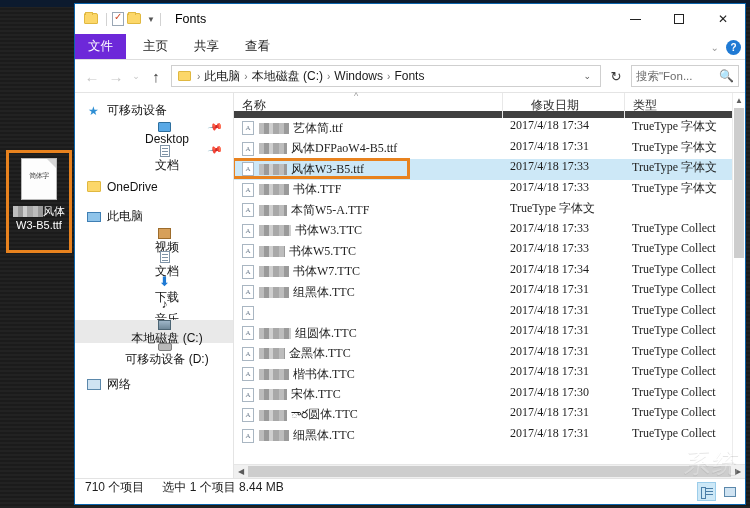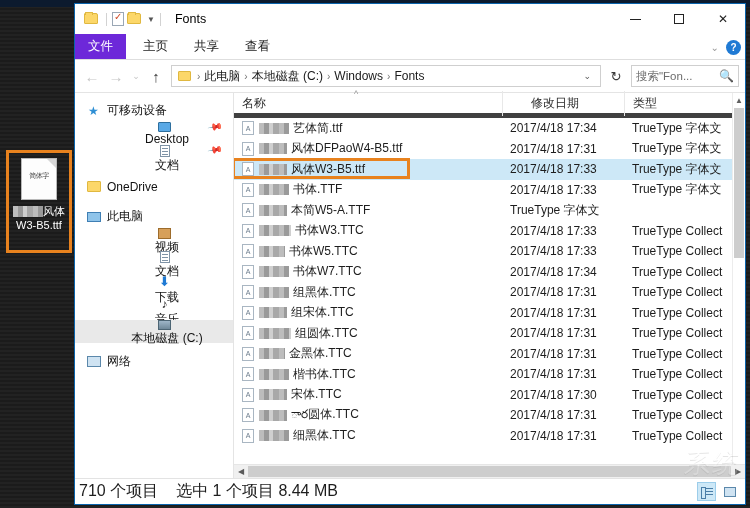"名称" #colhead { align-items: center -> none; border-bottom: 5px solid #404040 -> 7px solid #404040 }
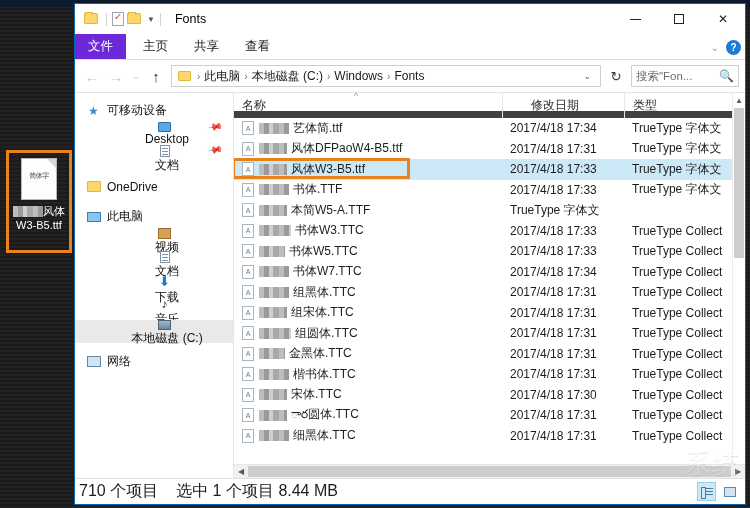"艺体简.ttf" .row { align-items: center -> none; font-family: none -> Liberation Serif, serif }
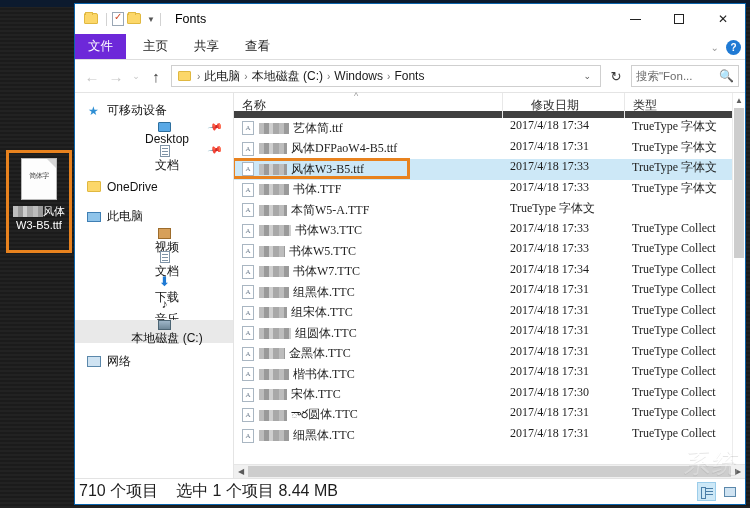"组宋体.TTC" div.namewrap { html: <div> <i></i> <span>组宋体.TTC</span> </div> -> none }
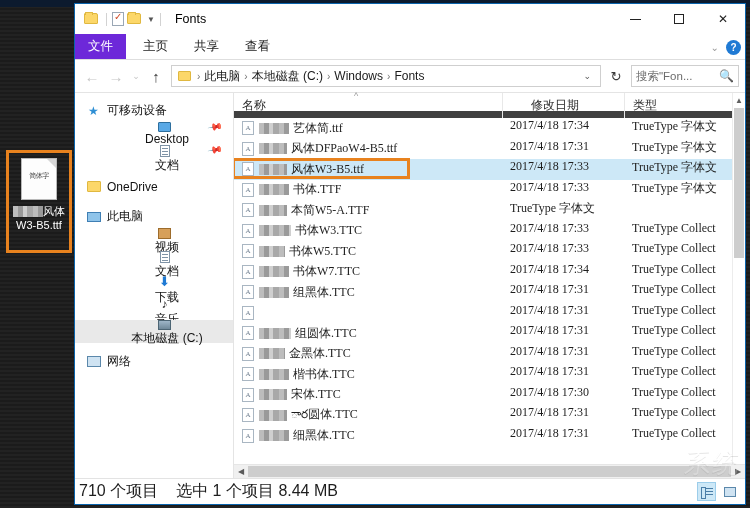"可移动设备 (D:)" div.nav { html: none -> <div> <span> <i></i> </span> <span>可移动设备 (D:)</span> </div> }
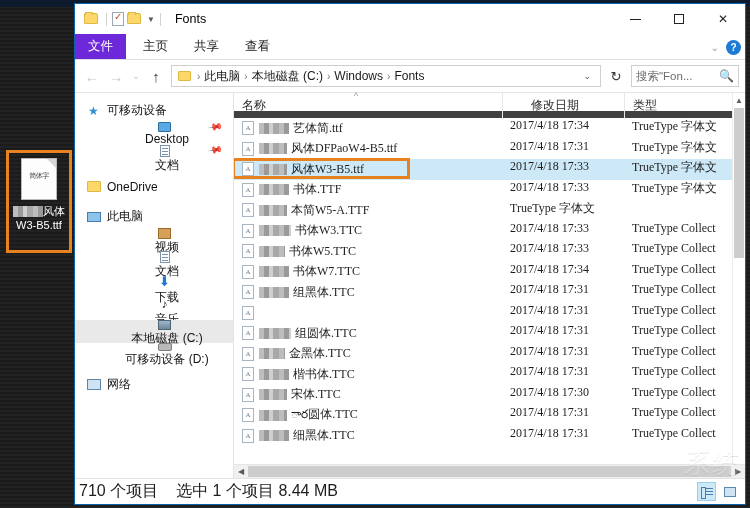"710 个项目" #statusbar { align-items: center -> none; font-size: 16px -> 12px; padding-left: 4px -> 10px }
